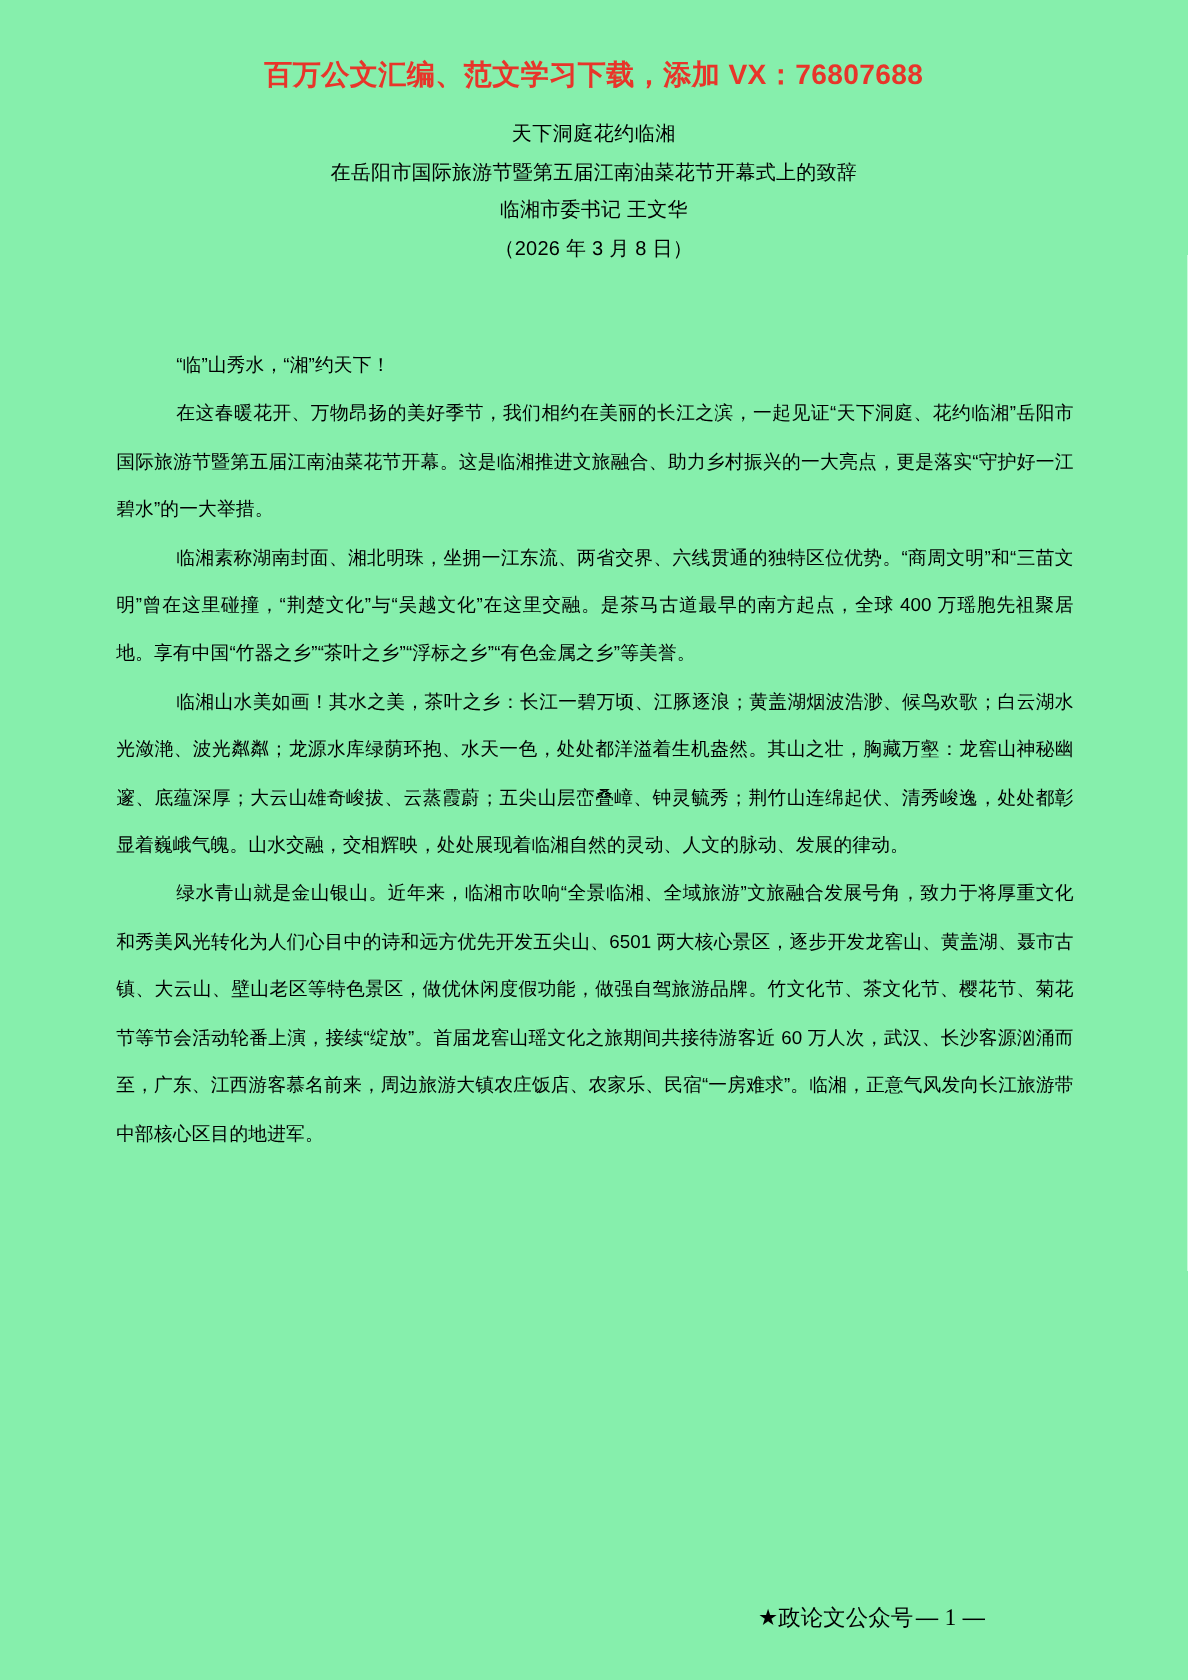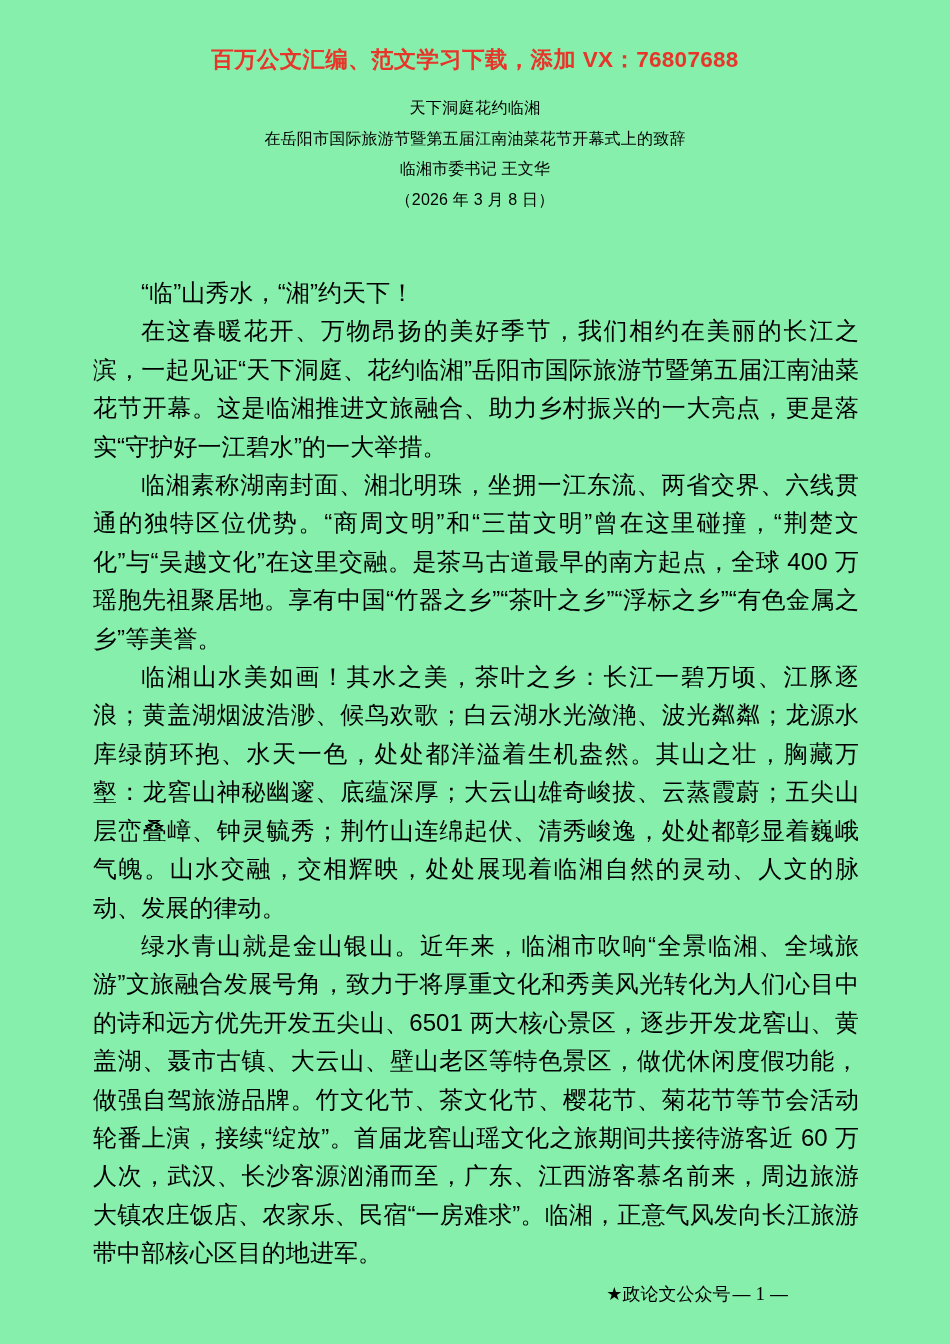"“临”山秀水，“湘”约天下！" p.para { font-size: 24px -> 15px }
